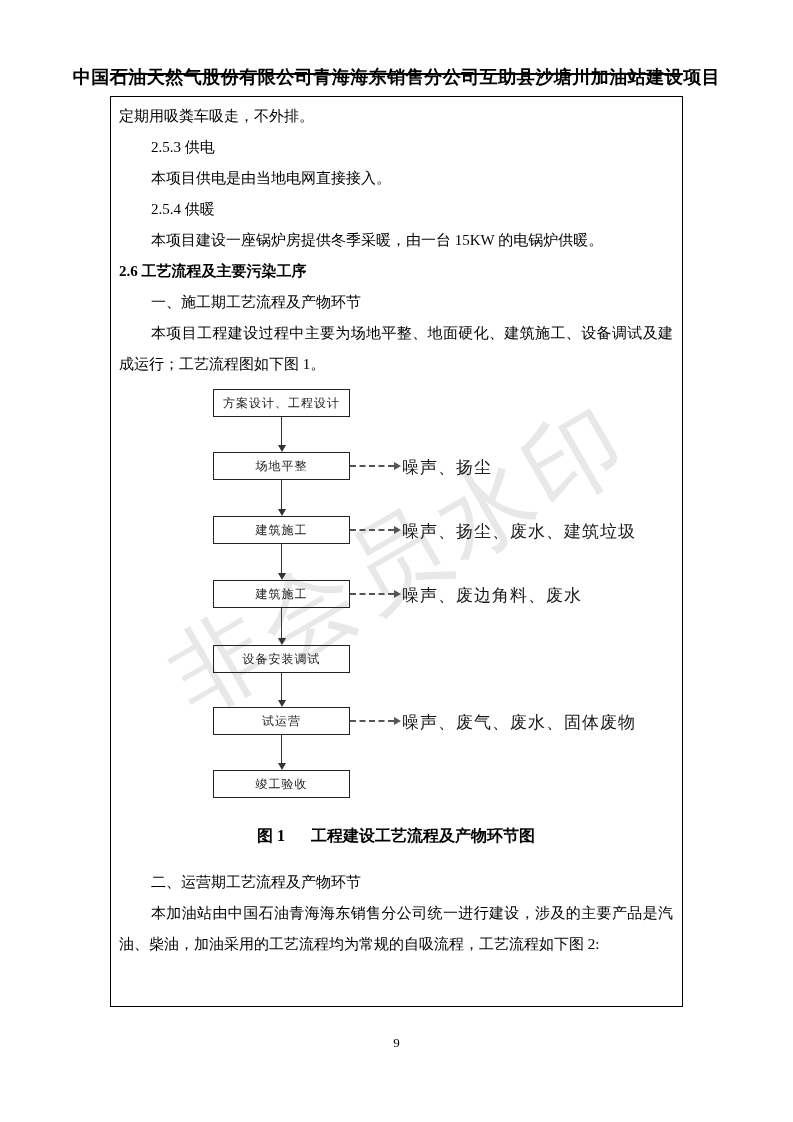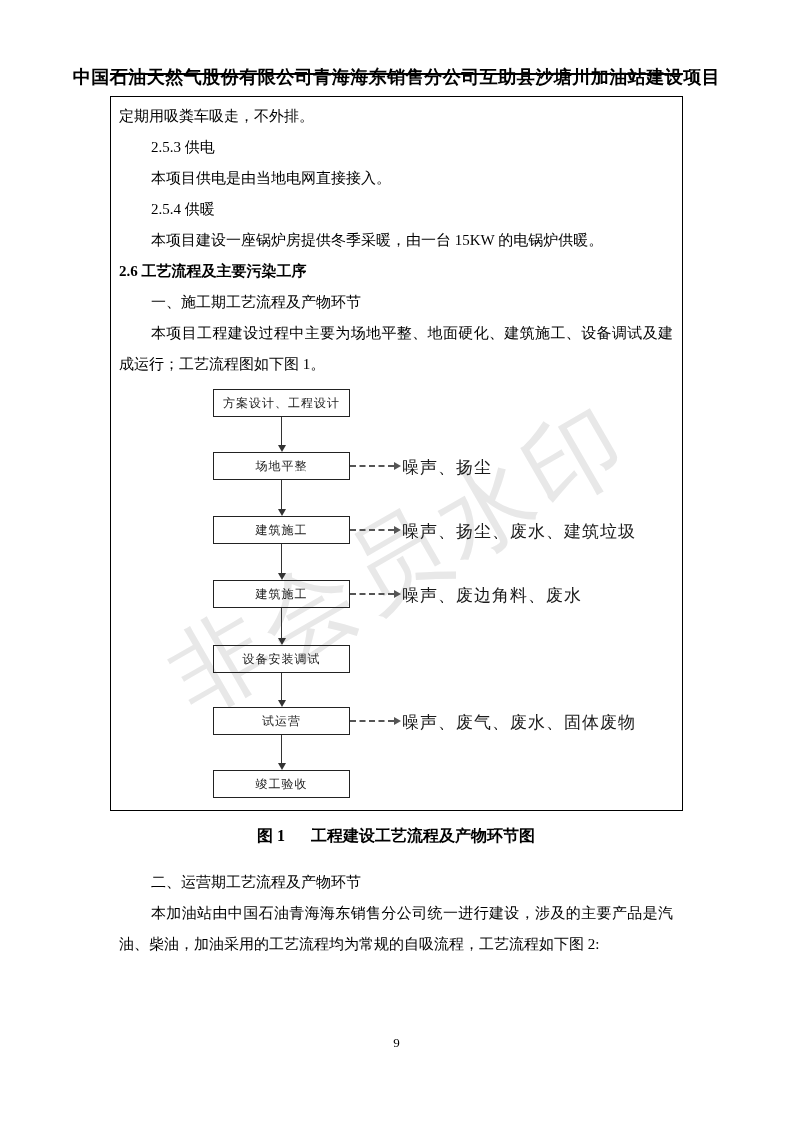"定期用吸粪车吸走，不外排。" .content-box { height: 715px -> 911px }
